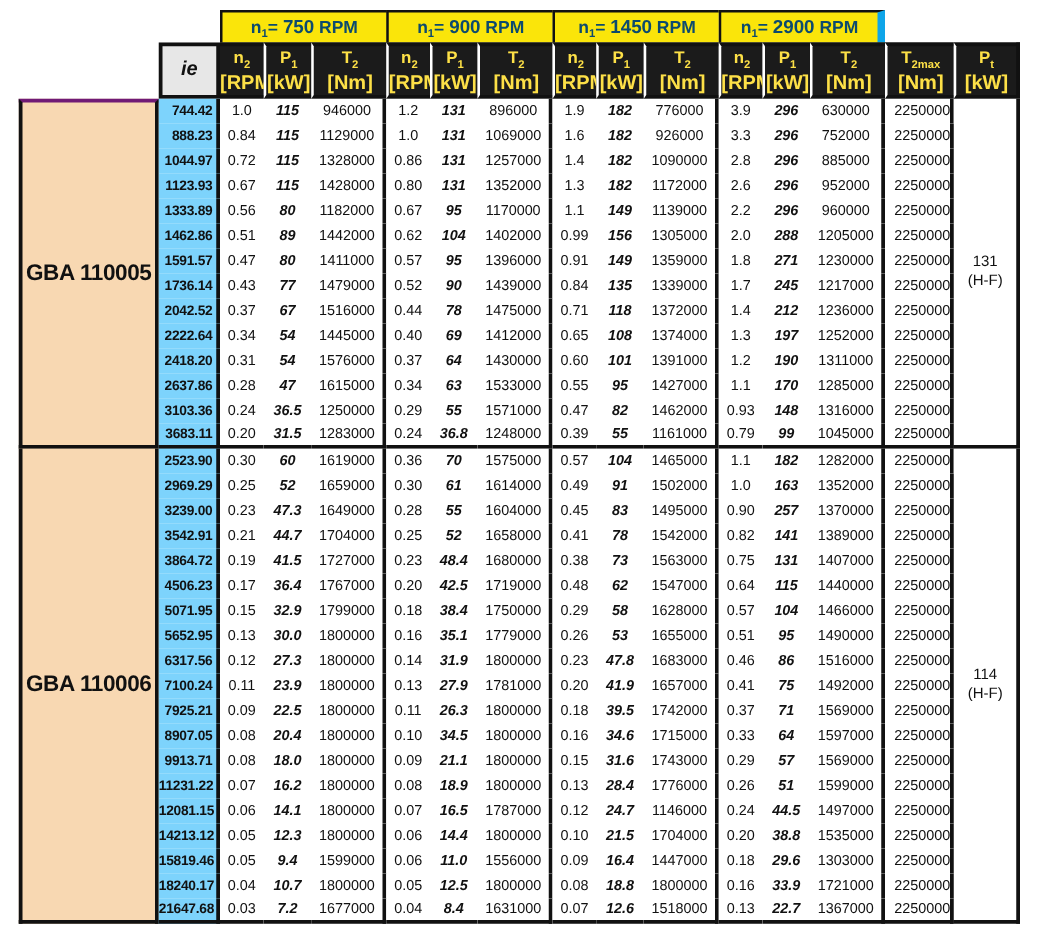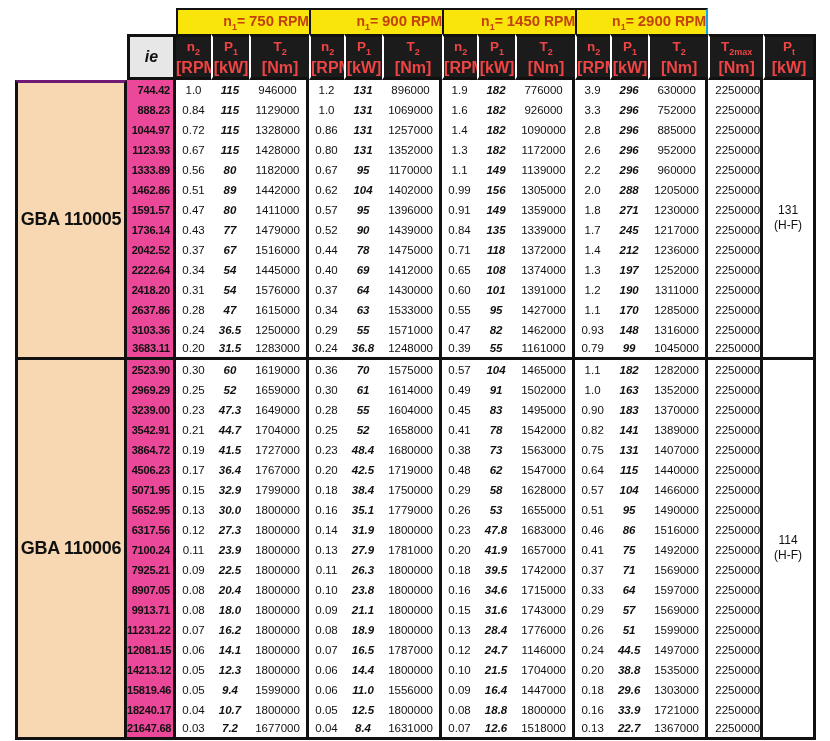"n1= 750 RPM" .th-yellow { color: #c2410c -> #0c4a6e; text-align: right -> center }
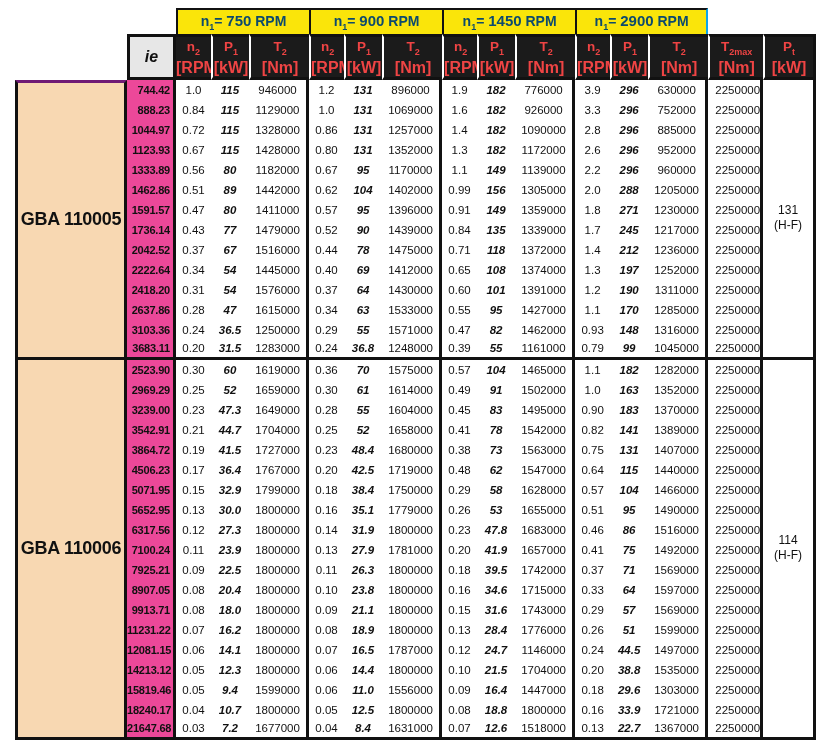"n1= 2900 RPM" .th-yellow.y-last { border-right: 2px solid #0ea5e9 -> 6px solid #0ea5e9 }
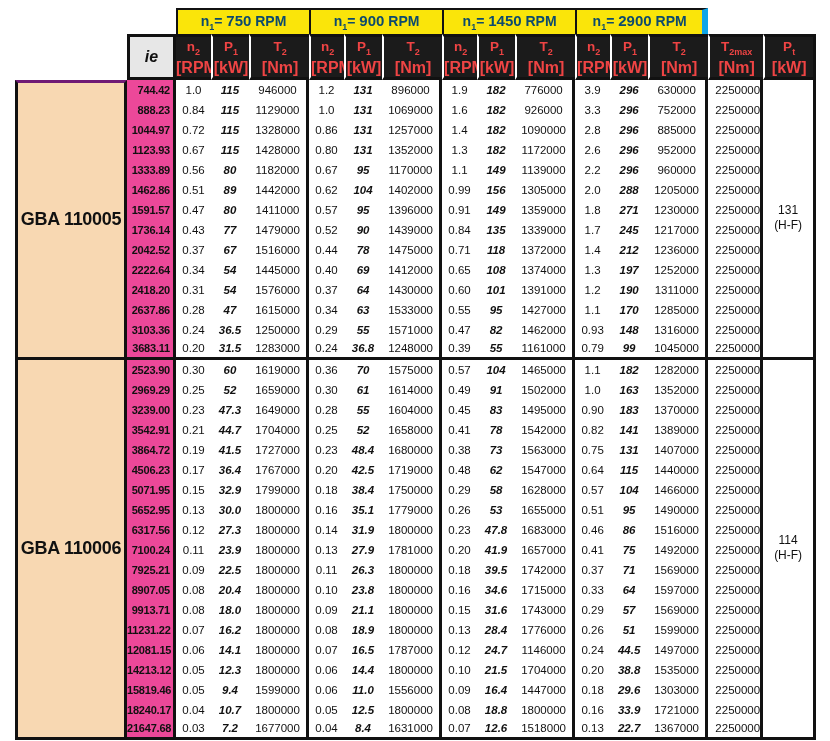"n2" .th-black { color: #ef4444 -> #fde047 }
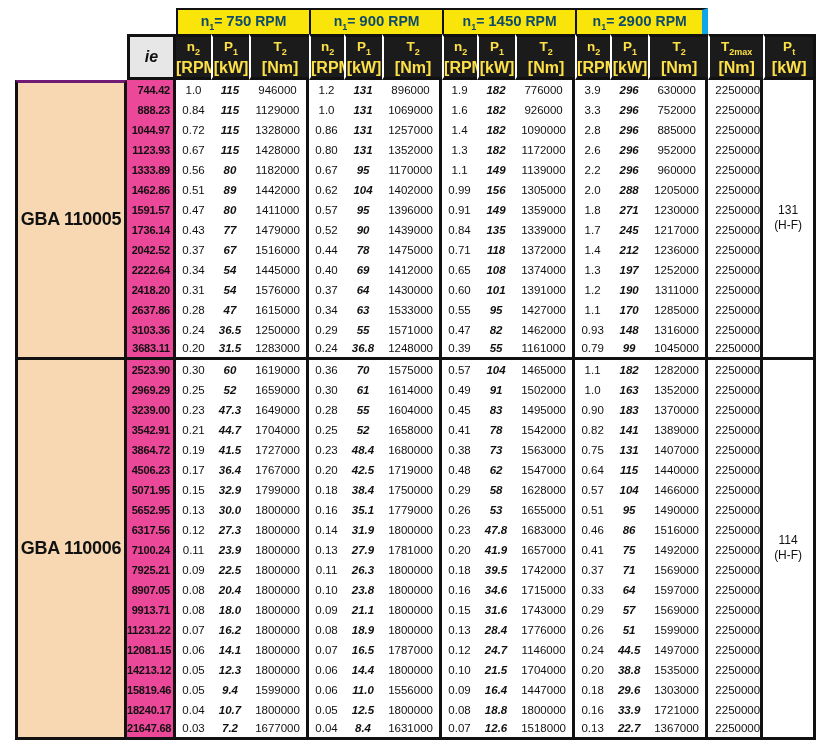"744.42" .c-ie { background: #ec4899 -> #7dd3fc }
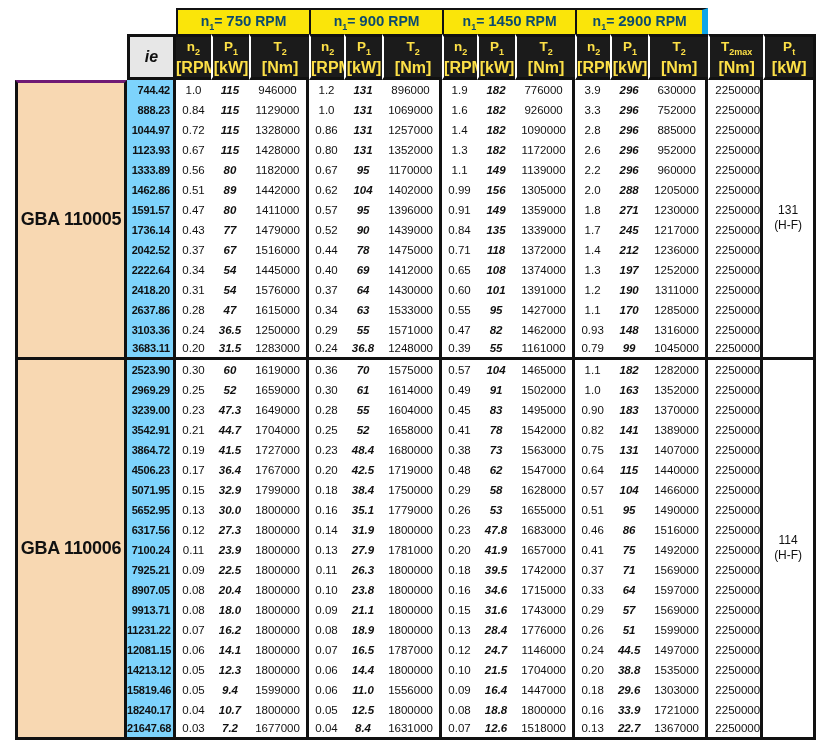"183" td.c-p1 { text: 183 -> 257 }
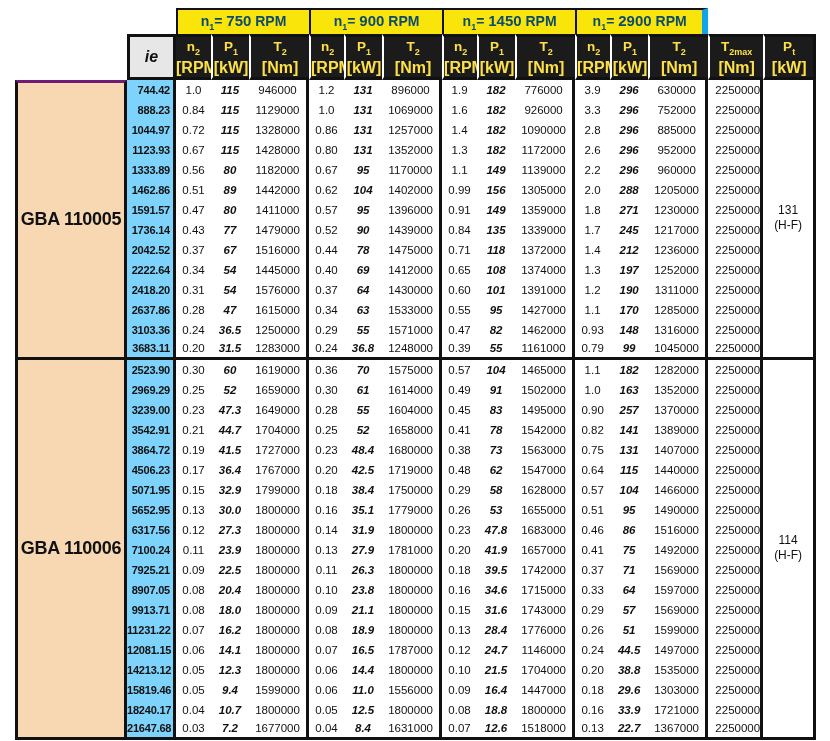"23.8" td.c-p1 { text: 23.8 -> 34.5 }
